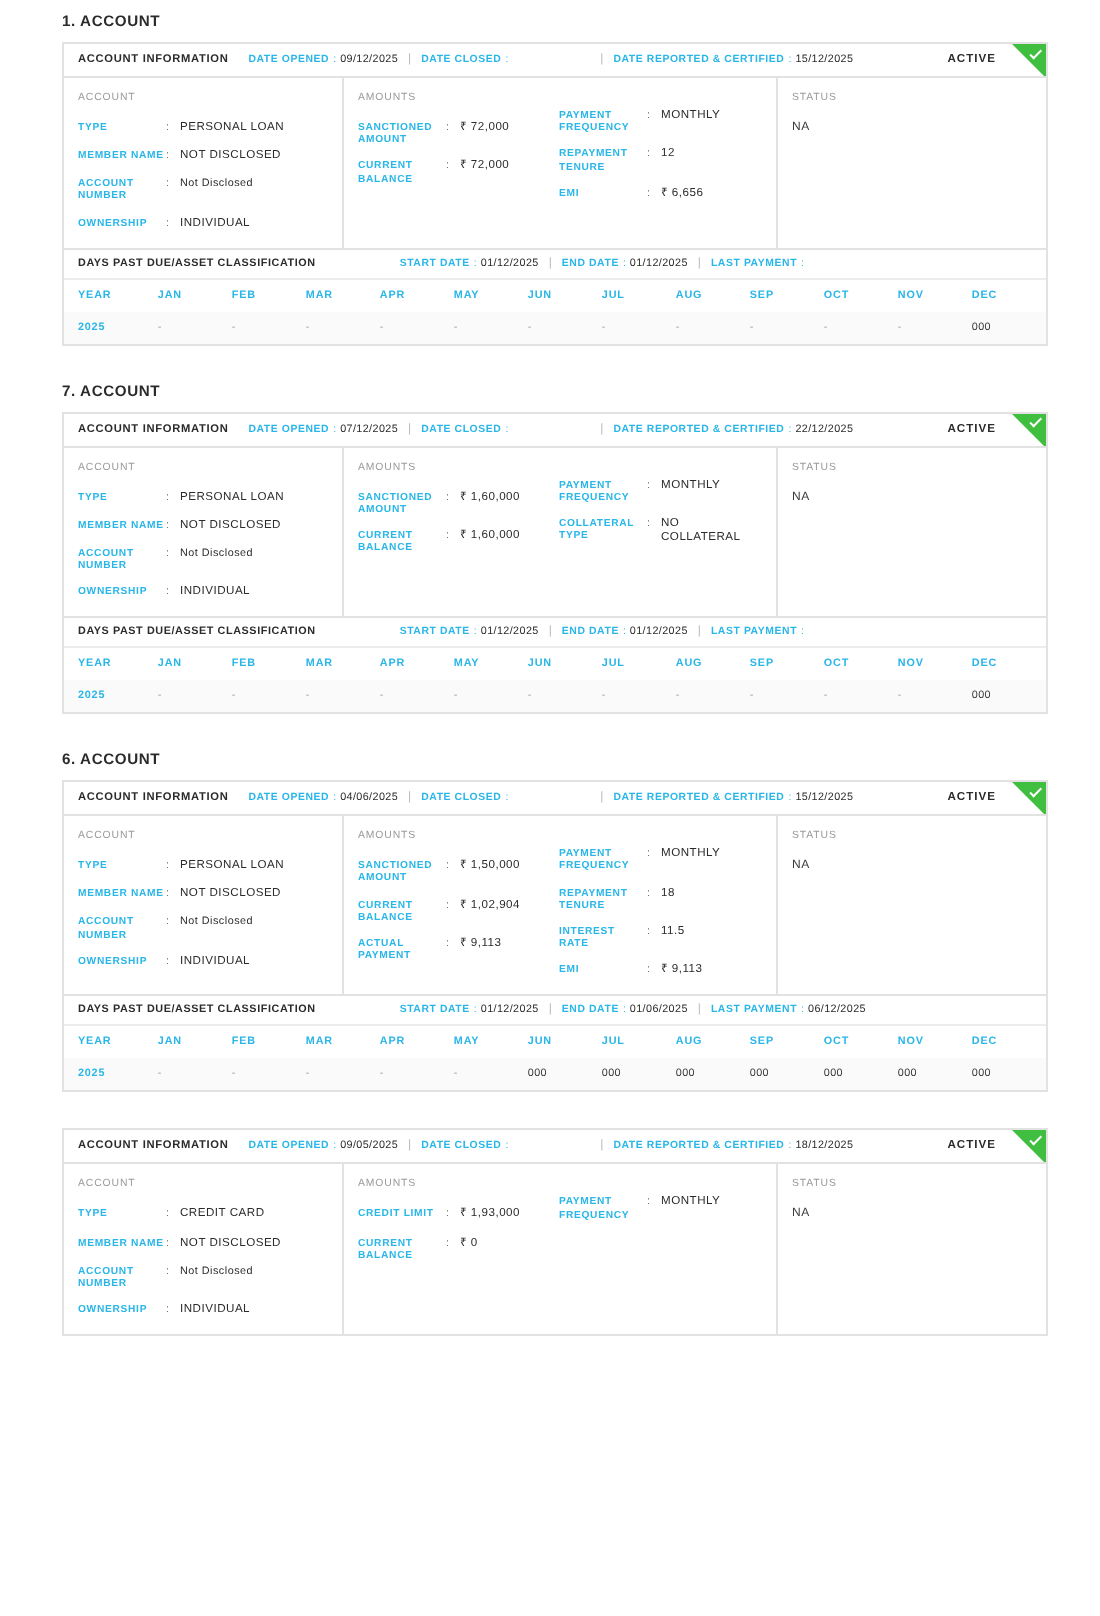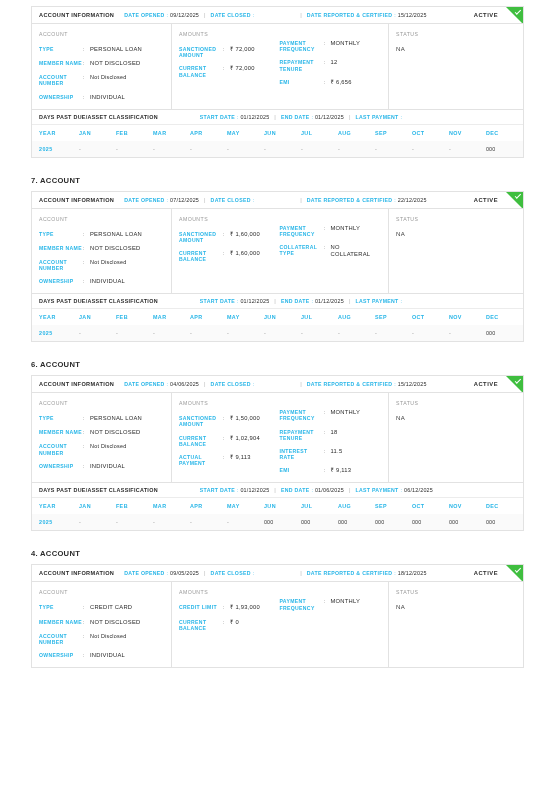"1. ACCOUNT" div.acct-index { html: none -> <div>1. ACCOUNT</div> }
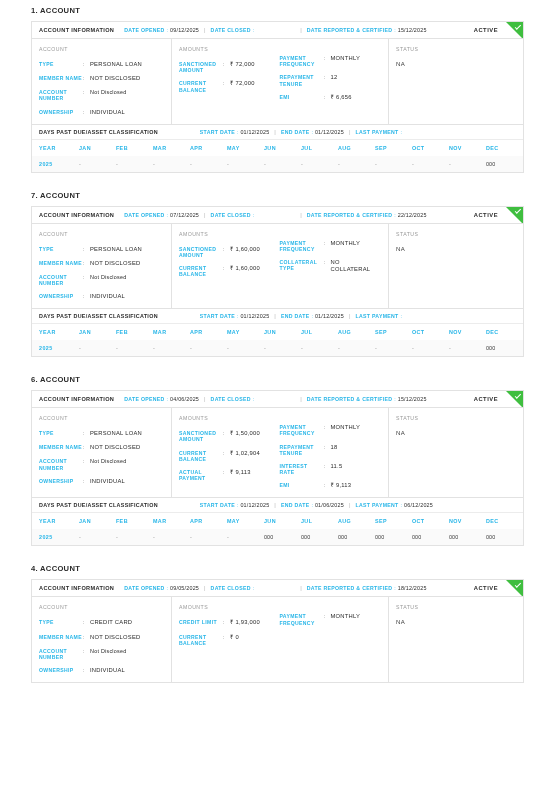"4. ACCOUNT" div.acct-index { html: <div>4. ACCOUNT</div> -> none }
